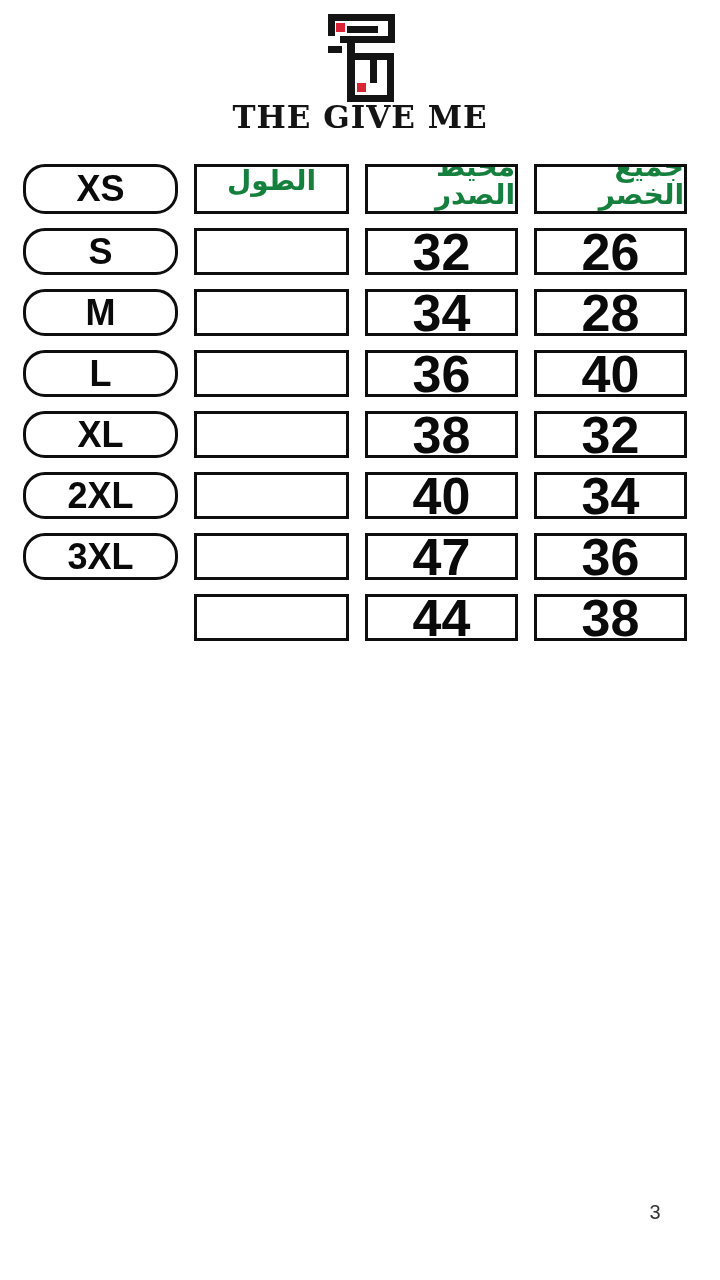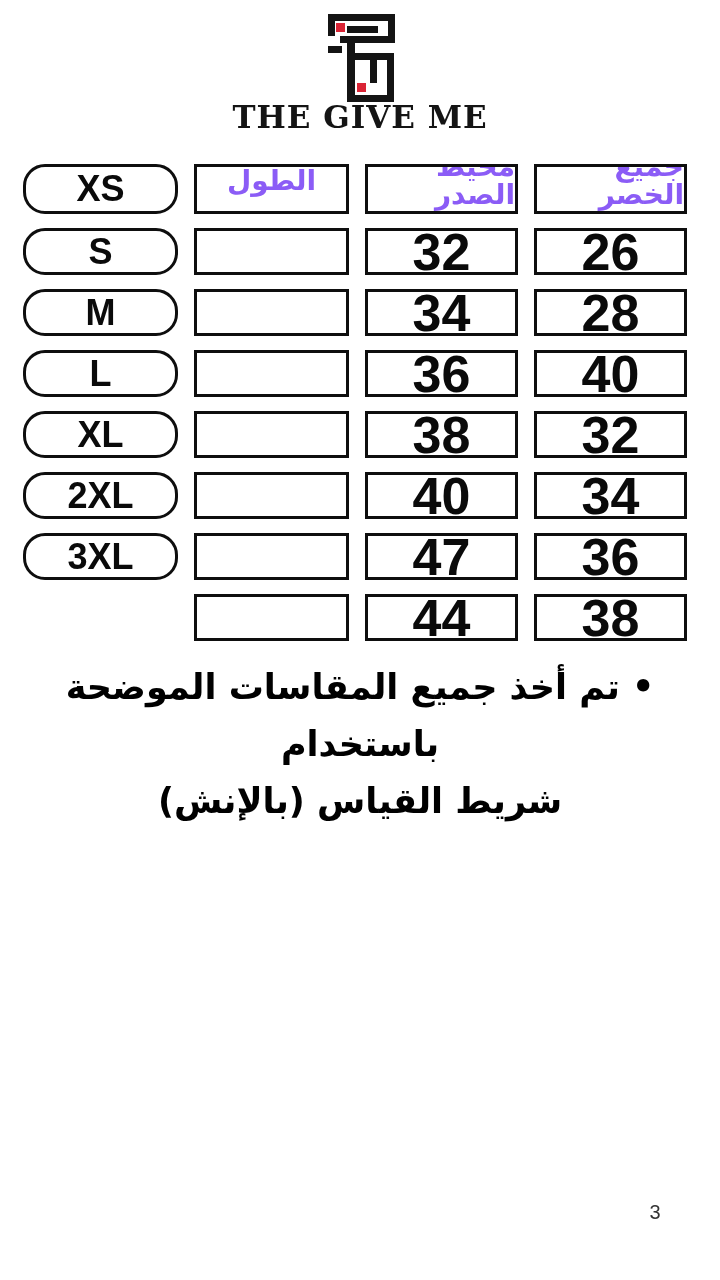"الطول" .hcell { color: #8b5cf6 -> #15803d }
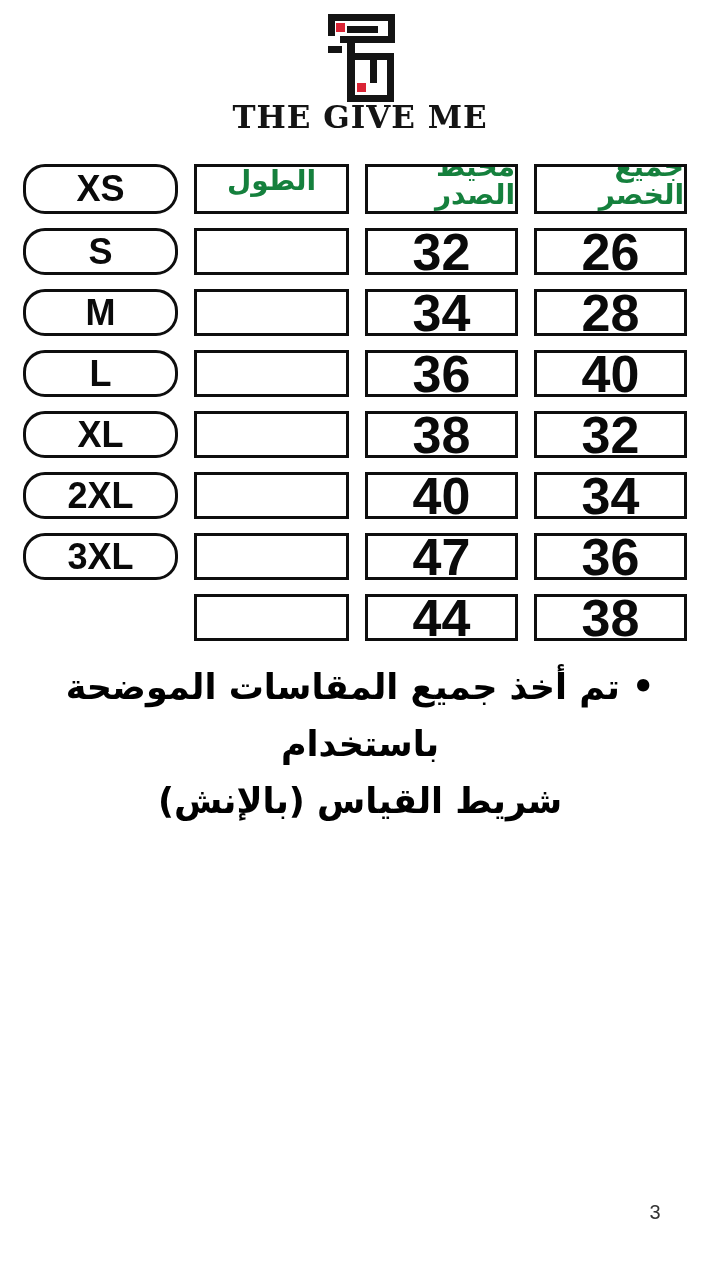"• تم أخذ جميع المقاسات" div.note { html: <div> <div>• تم أخذ جميع المقاسات الموضحة باستخدام</div> <div>شريط القياس (بالإنش)</div> </div> -> none }
